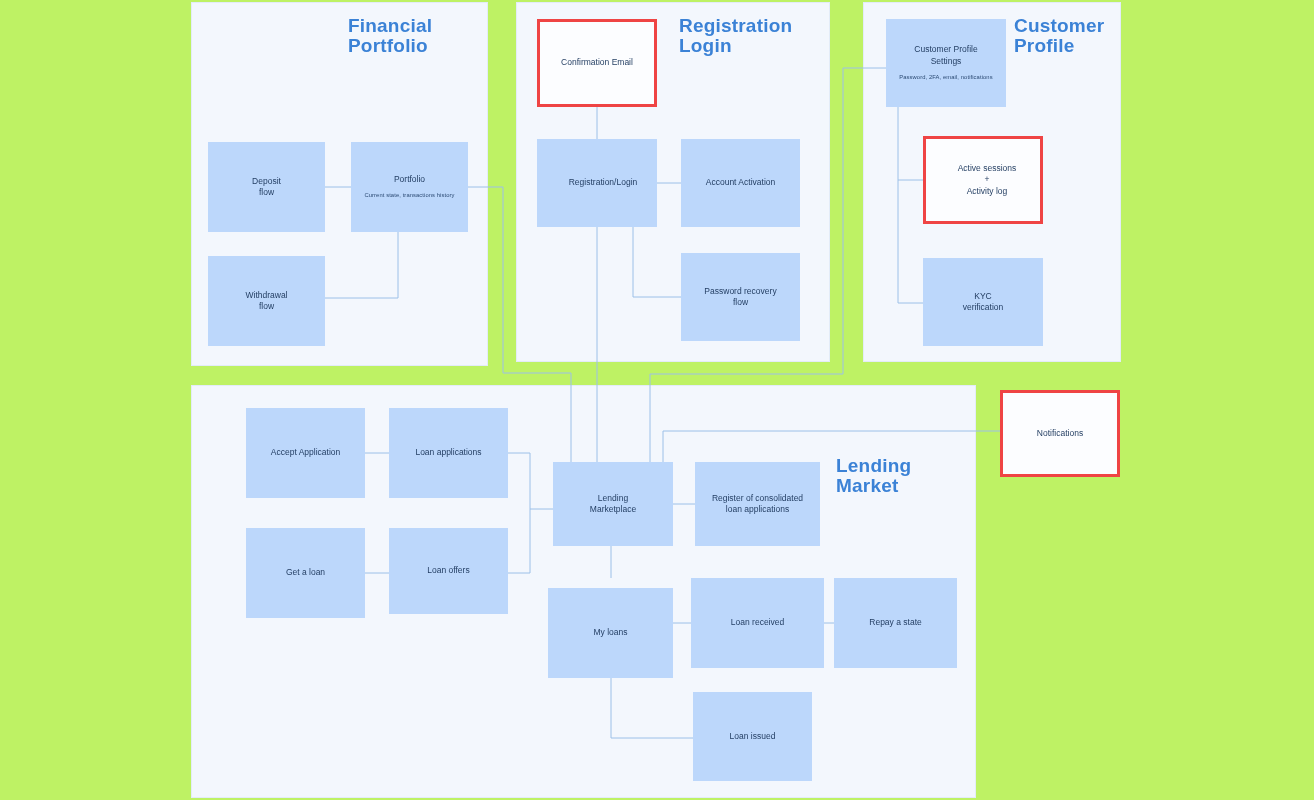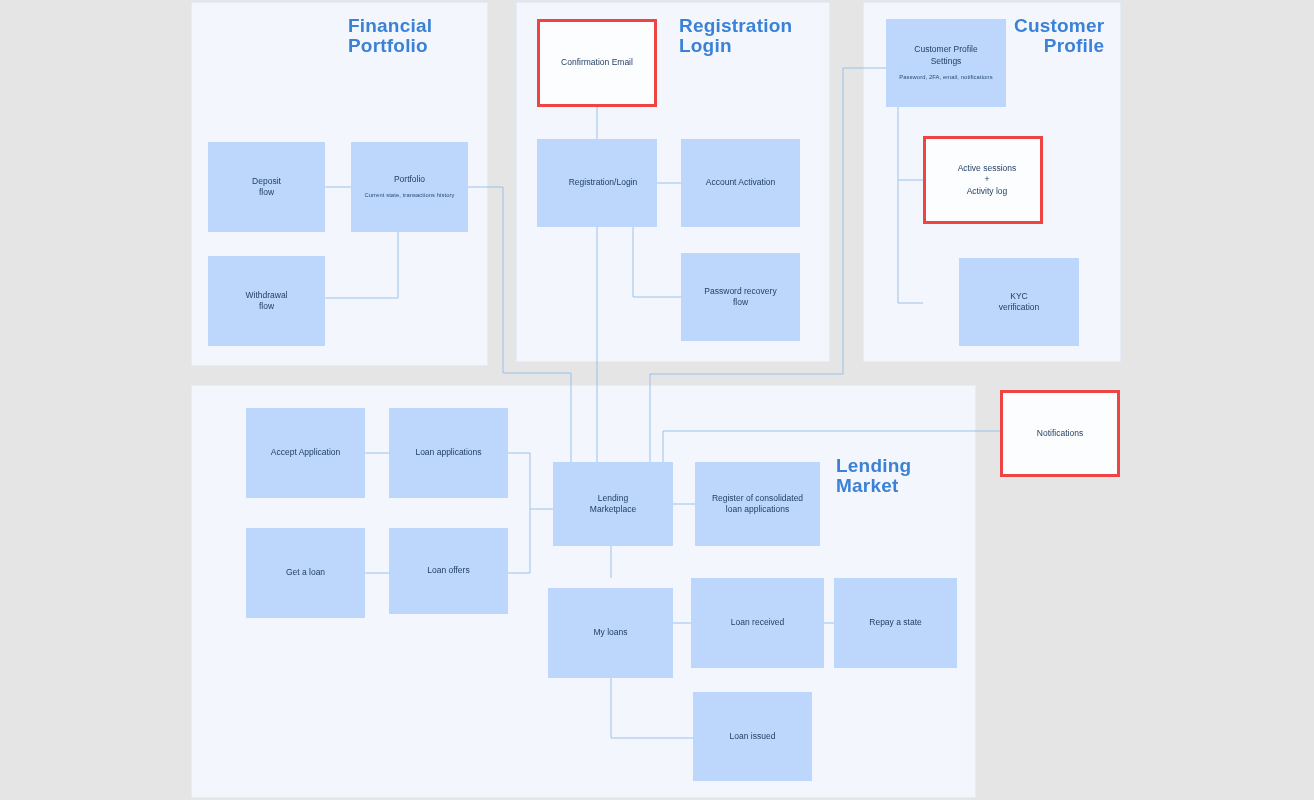"Financial" #canvas { background: #e5e5e5 -> #bef264 }
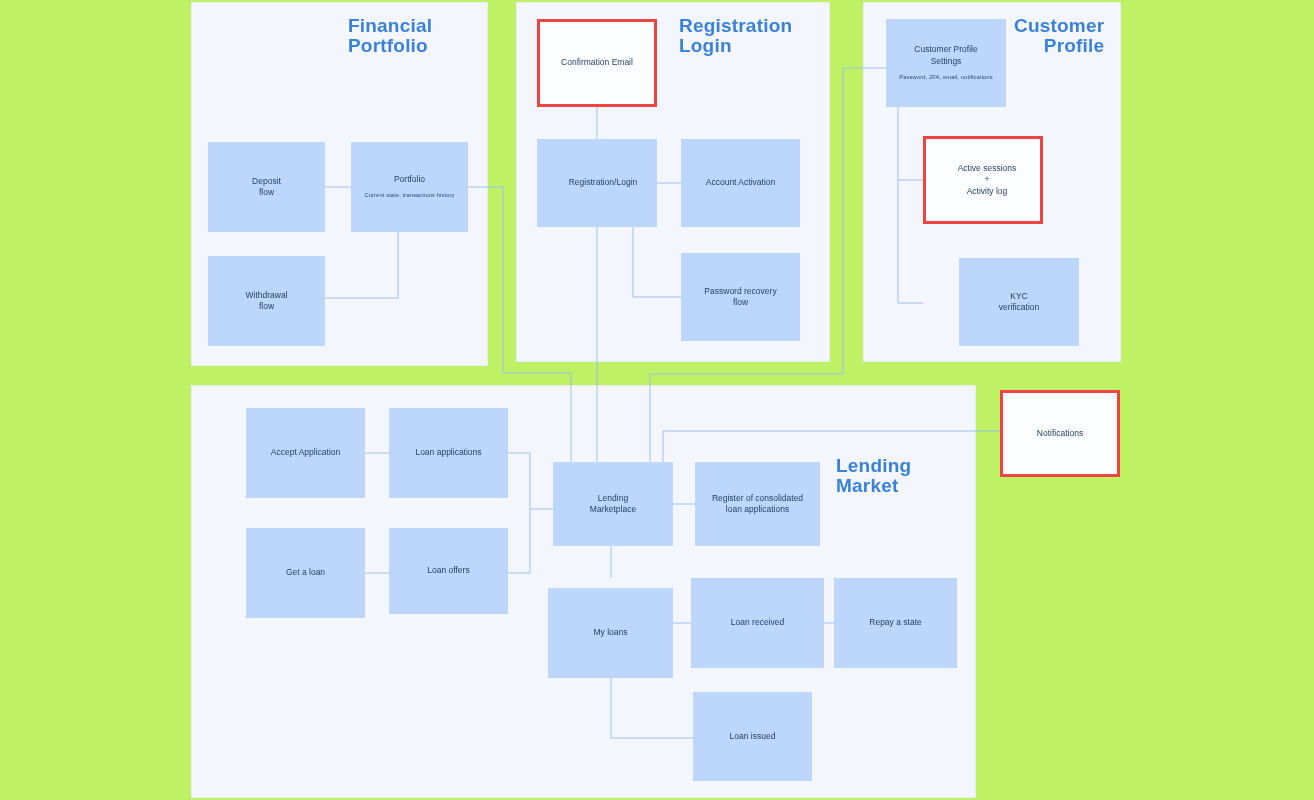"Customer" div.group-title { text-align: right -> none }
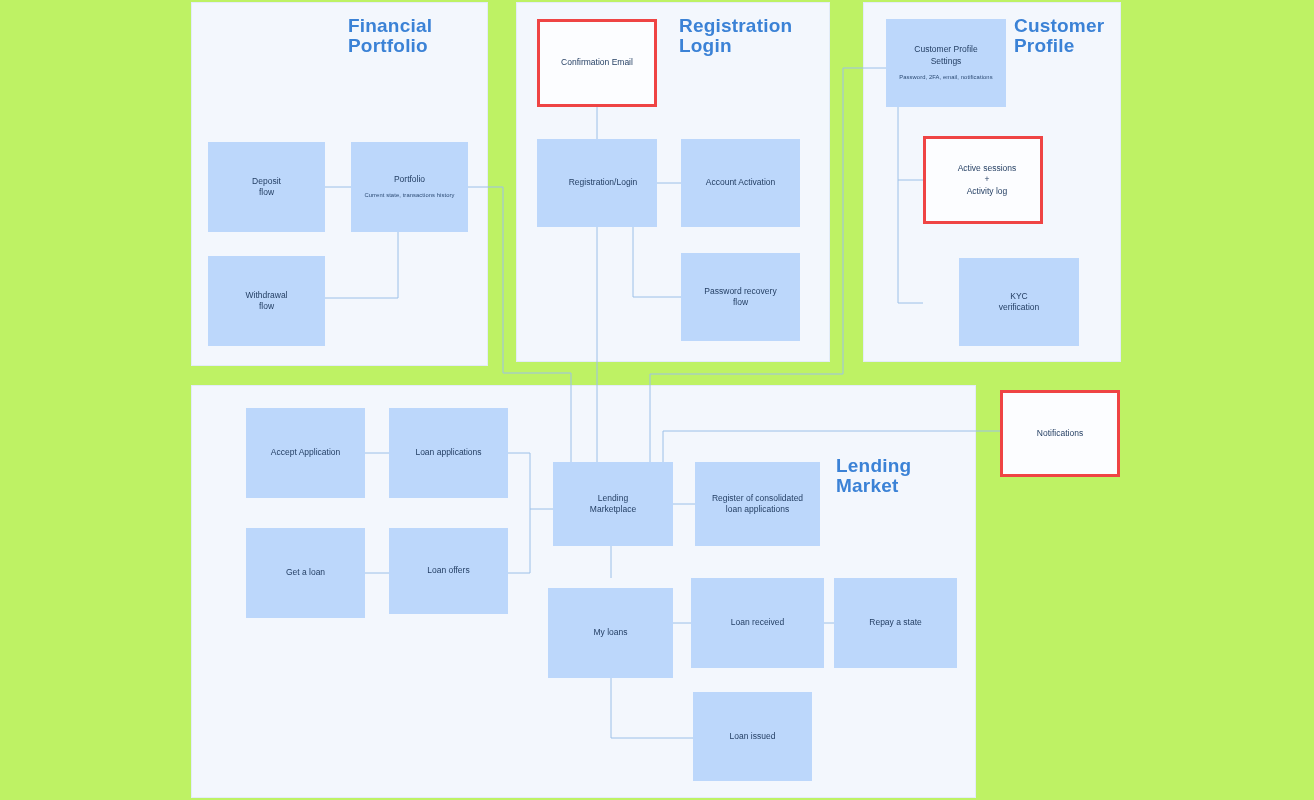"KYC" div.node { margin-left: 36px -> none }
